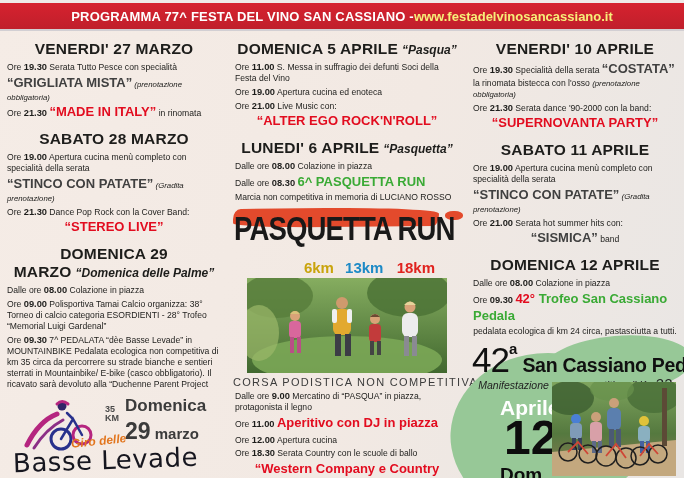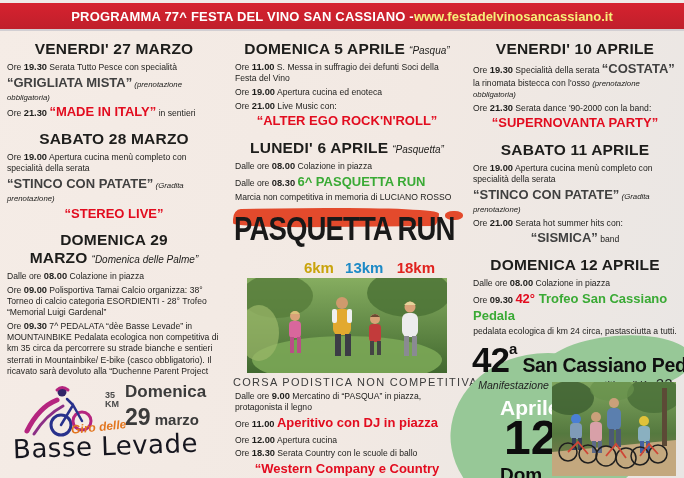"“Pasqua”" .heading .note { font-size: 10px -> 12px; font-weight: normal -> bold }
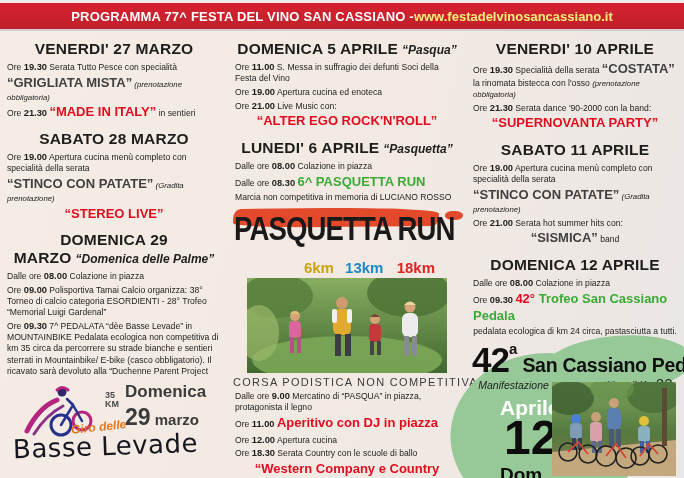"in sentieri" span.s-p { text: sentieri -> rinomata }
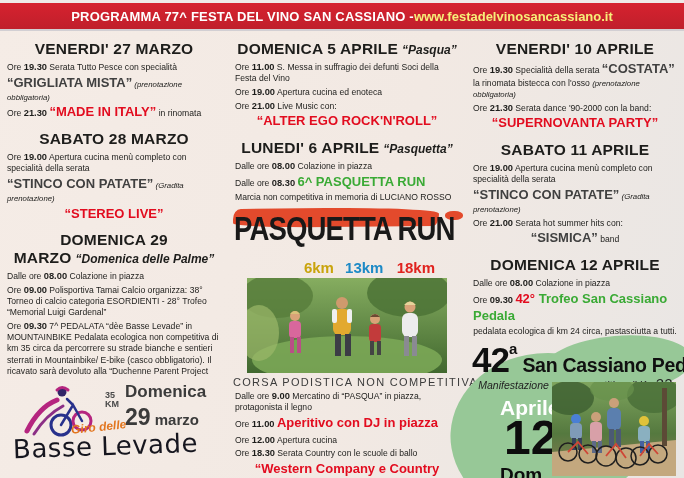"Ore 21.30 Dance Pop Rock" div.line { html: none -> <div><span>Ore </span><span>21.30</span><span> Dance Pop Rock con la Cover Band:</span></div> }
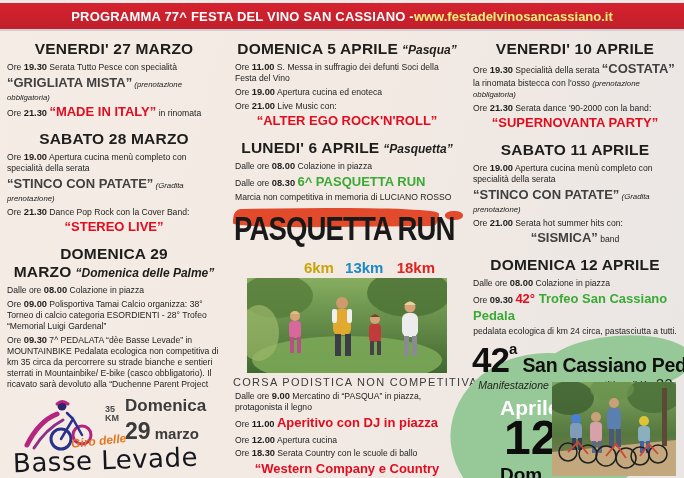"42" .pd-num { font-weight: bold -> normal }
